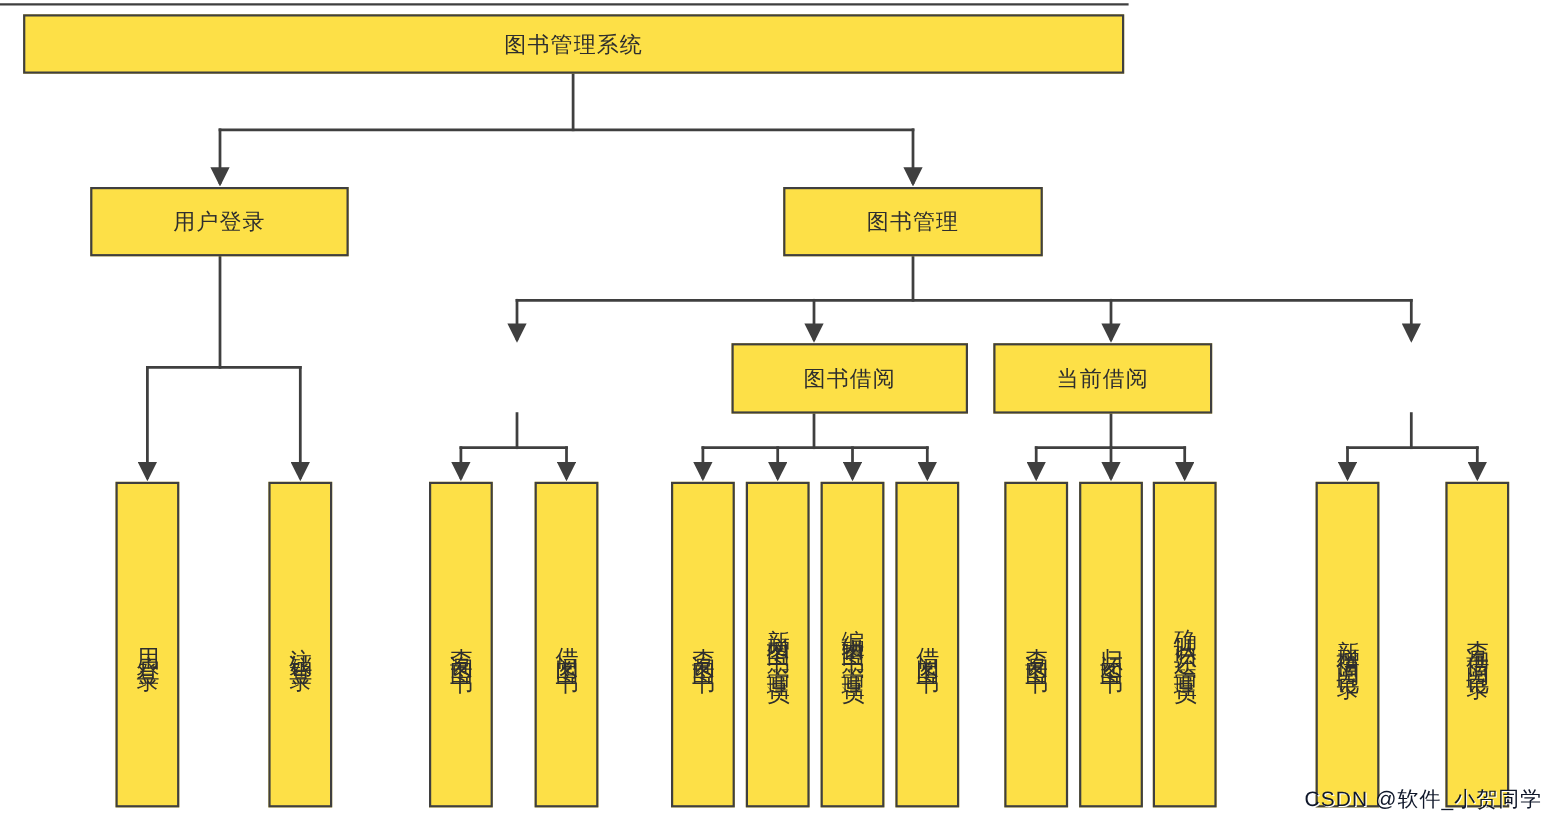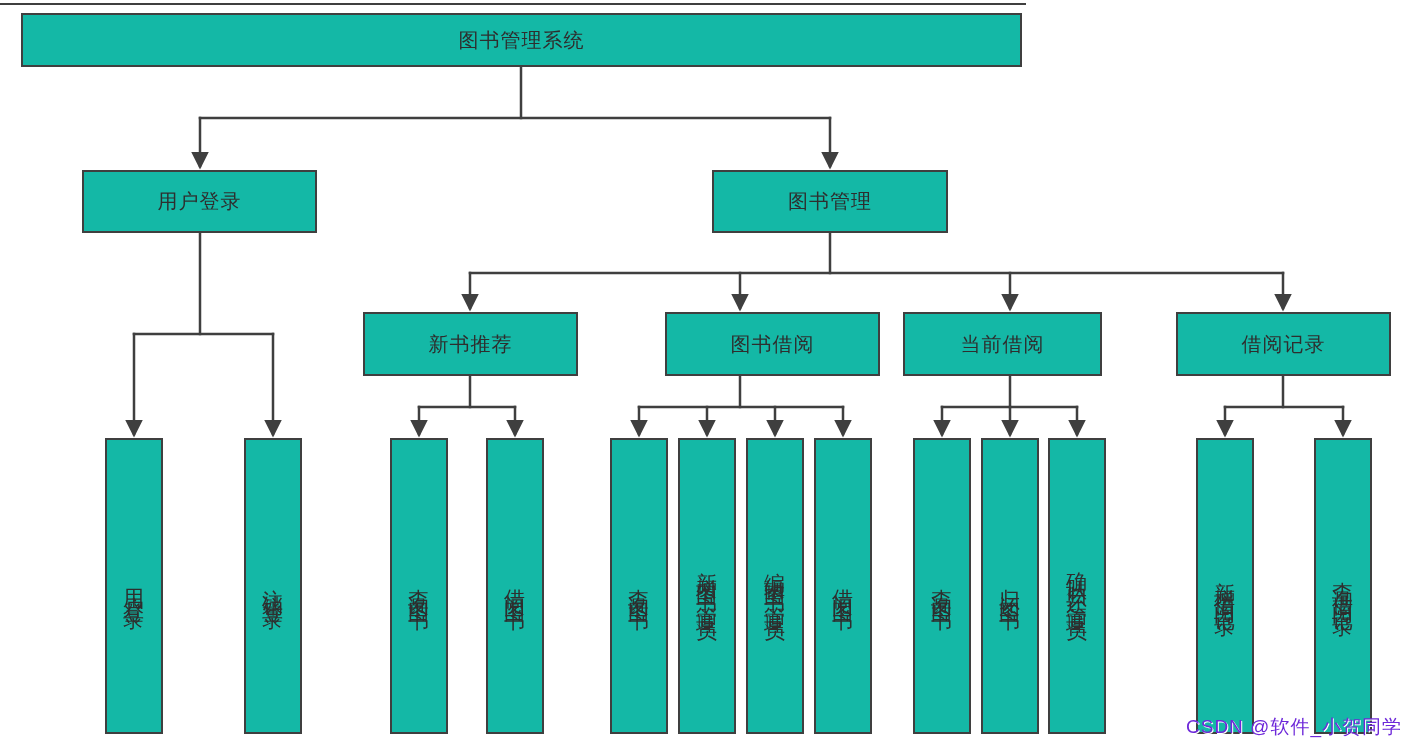"图书管理系统" .box { background: #14b8a6 -> #fde047 }
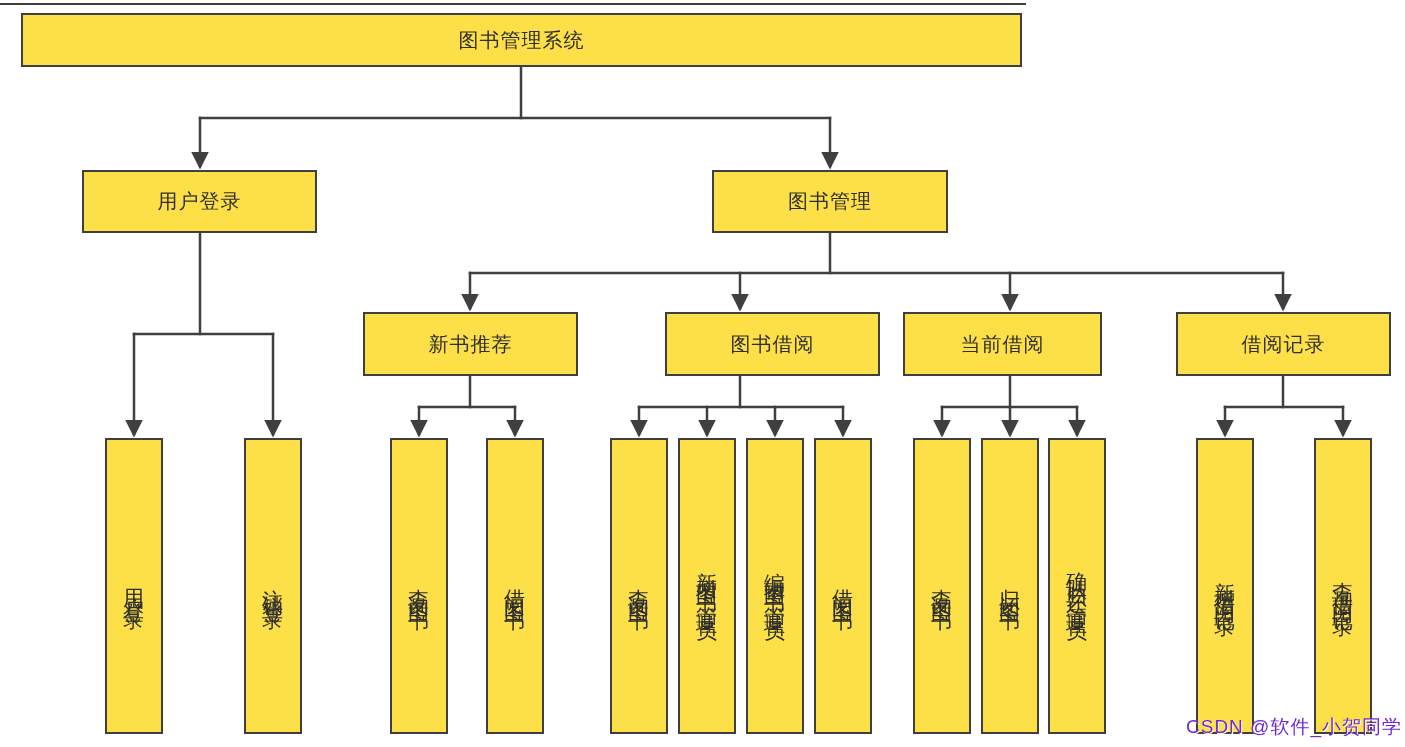"新书推荐" div.box { html: <div> <span>新书推荐</span> </div> -> none }
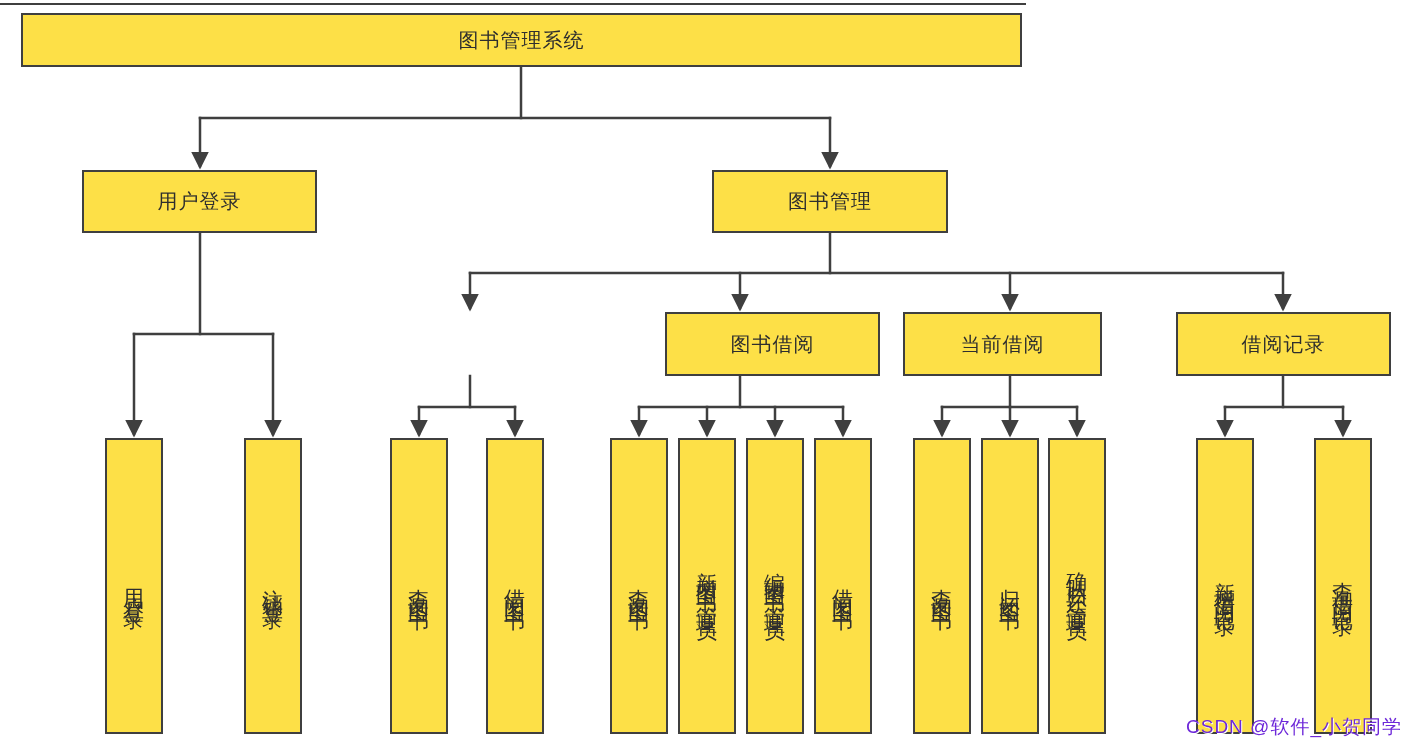"借阅记录" div.box { html: <div> <span>借阅记录</span> </div> -> none }
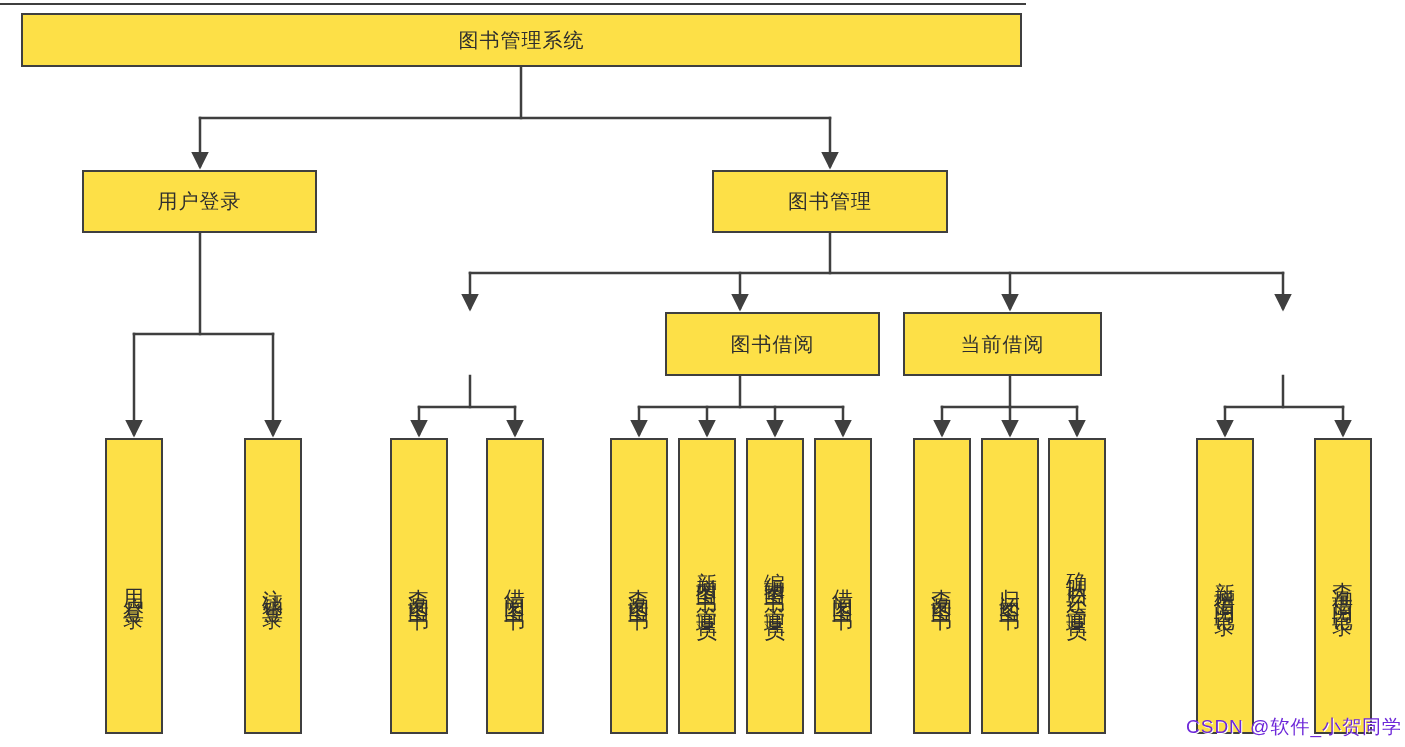"CSDN @软件_小贺同学" #watermark { color: #6d28d9 -> #0f172a }
